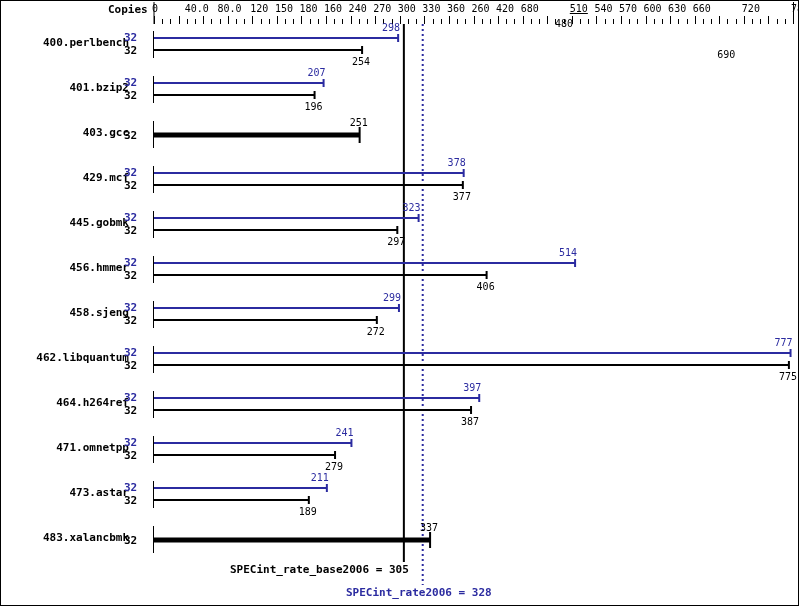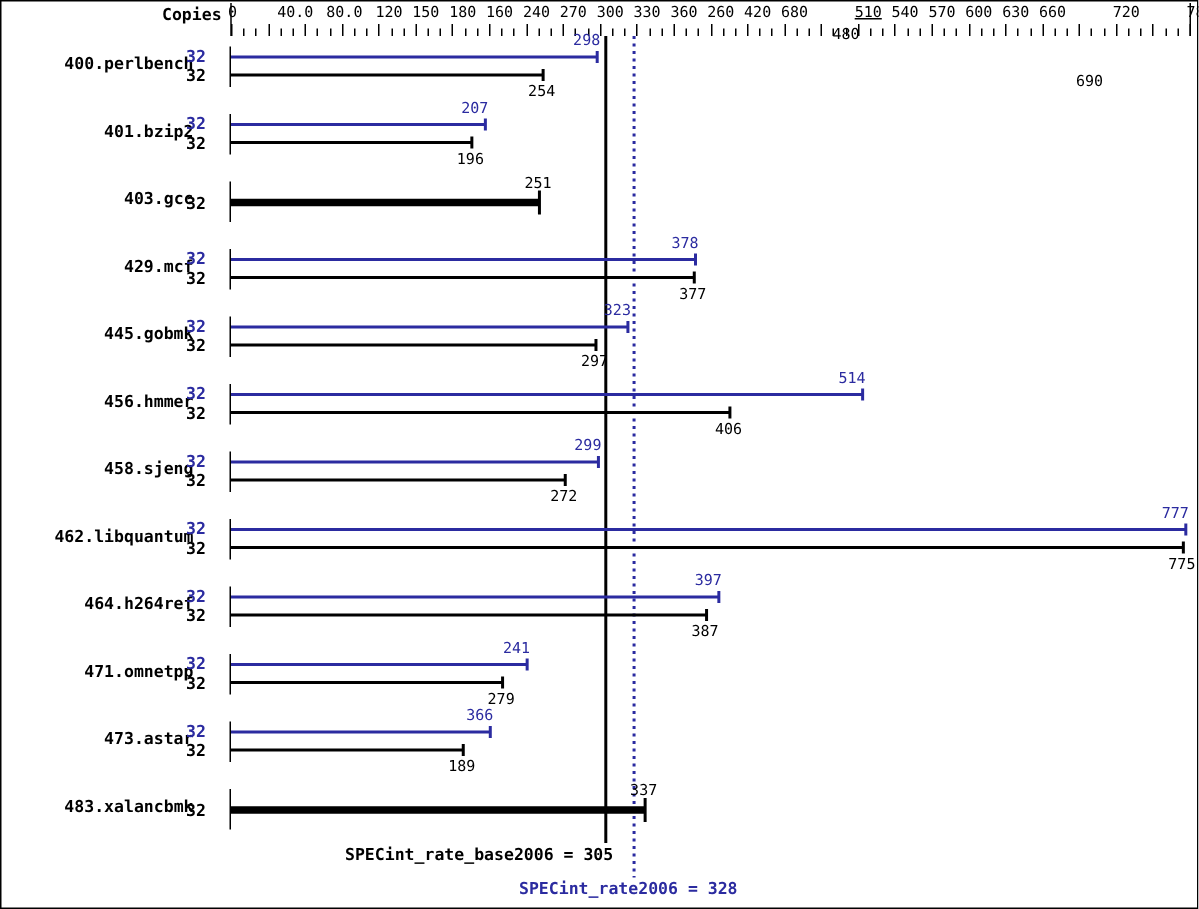"366" div.abs { text: 366 -> 211 }
